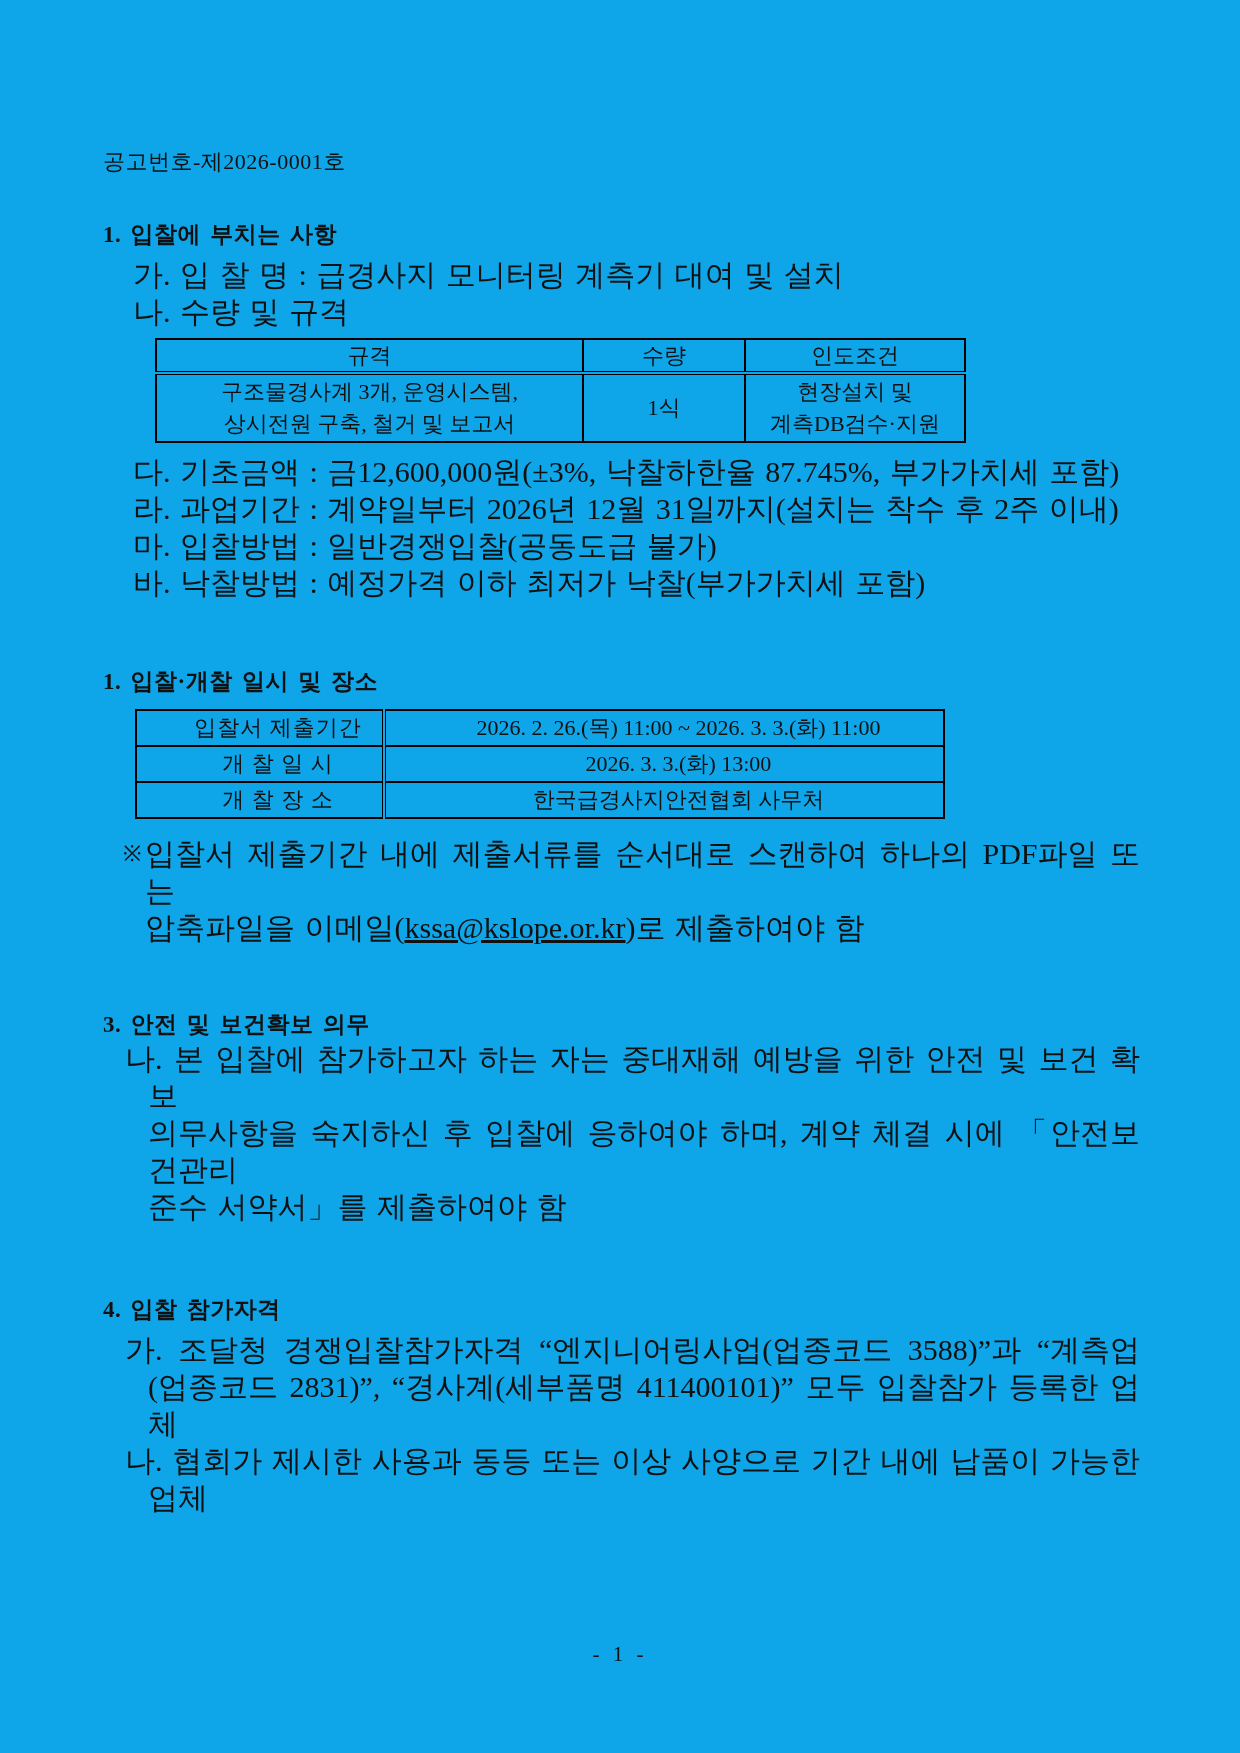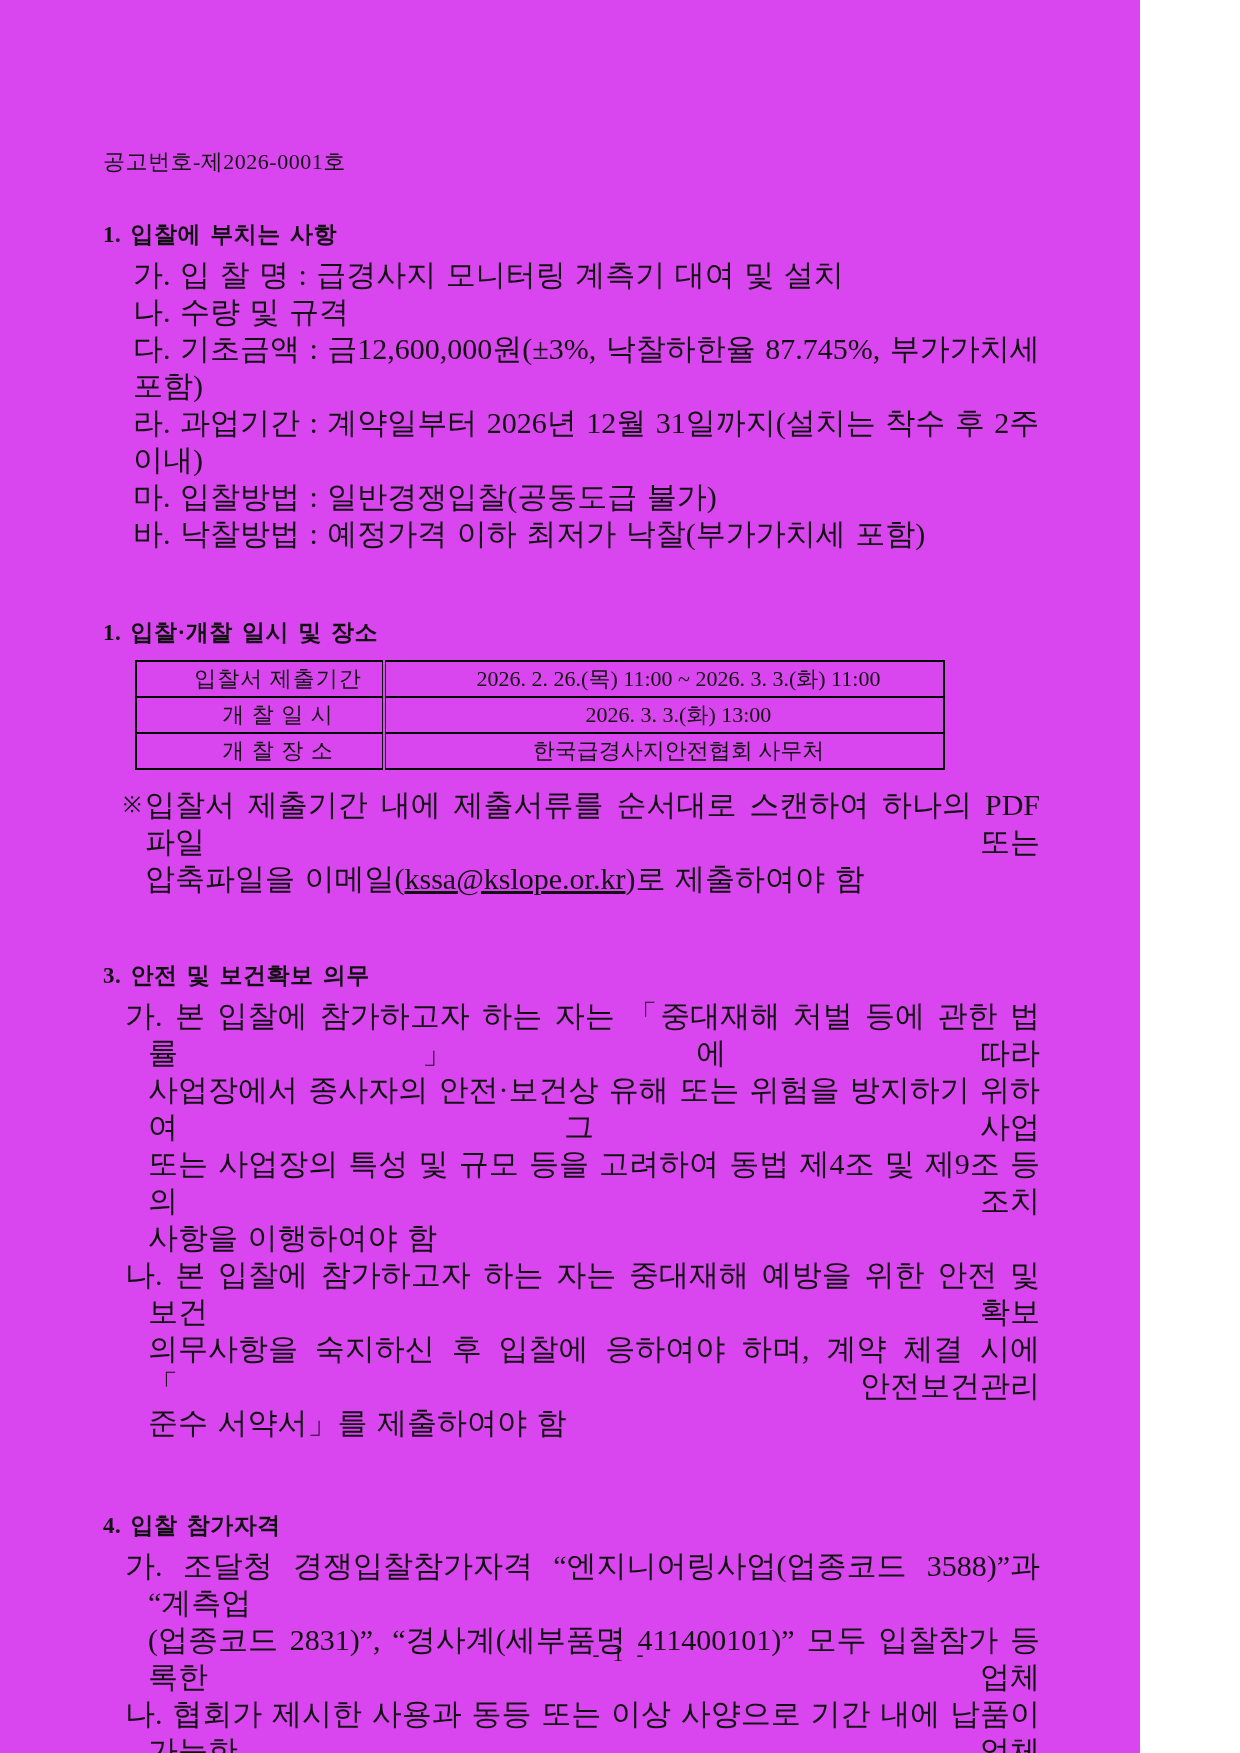"공고번호-제2026-0001호" .page { background: #d946ef -> #0ea5e9; width: 1140px -> 1240px }
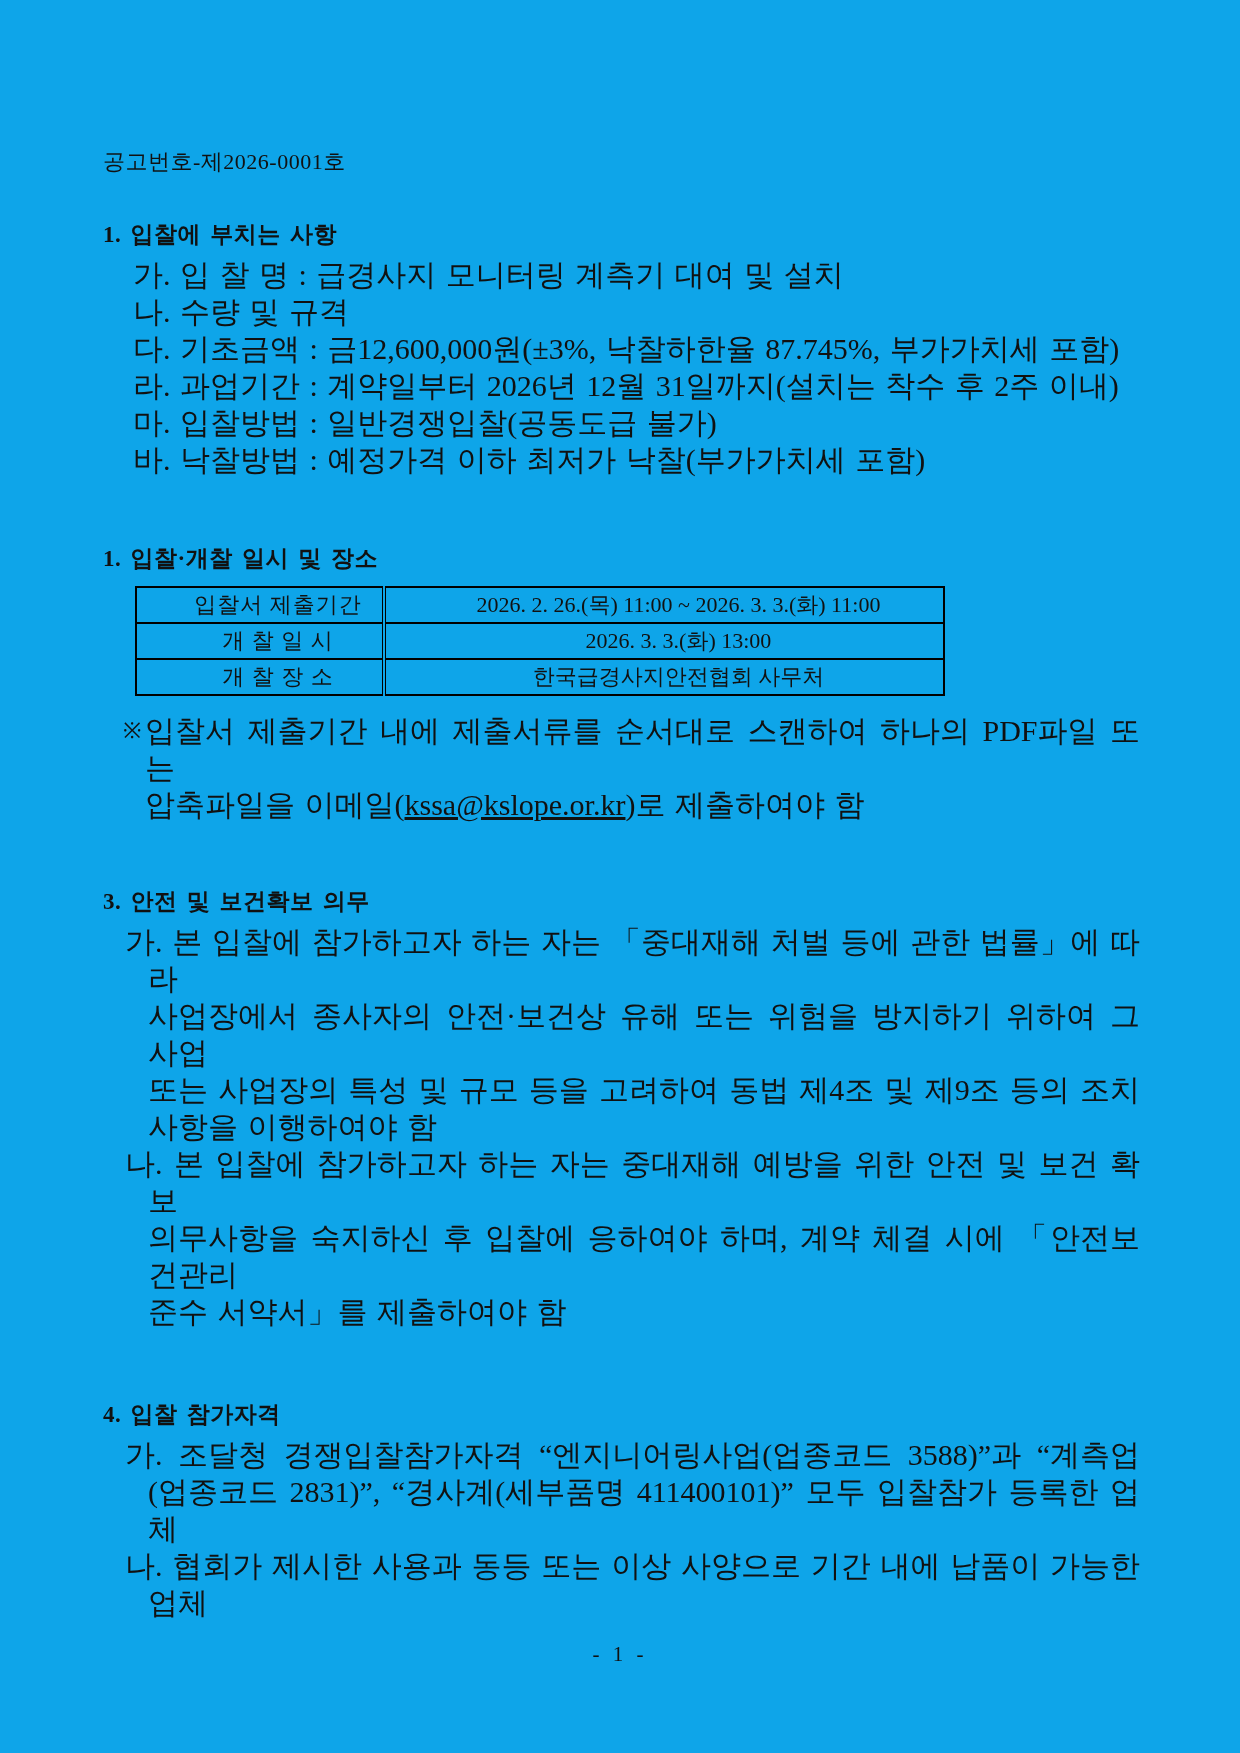"규격" table.t1 { html: none -> <table> <tbody> <tr> <th>규격</th> <th>수량</th> <th>인도조건</th> </tr> <tr> <td> <div>구조물경사계 3개, 운영시스템,</div> <div>상시전원 구축, 철거 및 보고서</div> </td> <td>1식</td> <td> <div>현장설치 및</div> <div>계측DB검수·지원</div> </td> </tr> </tbody> </table> }
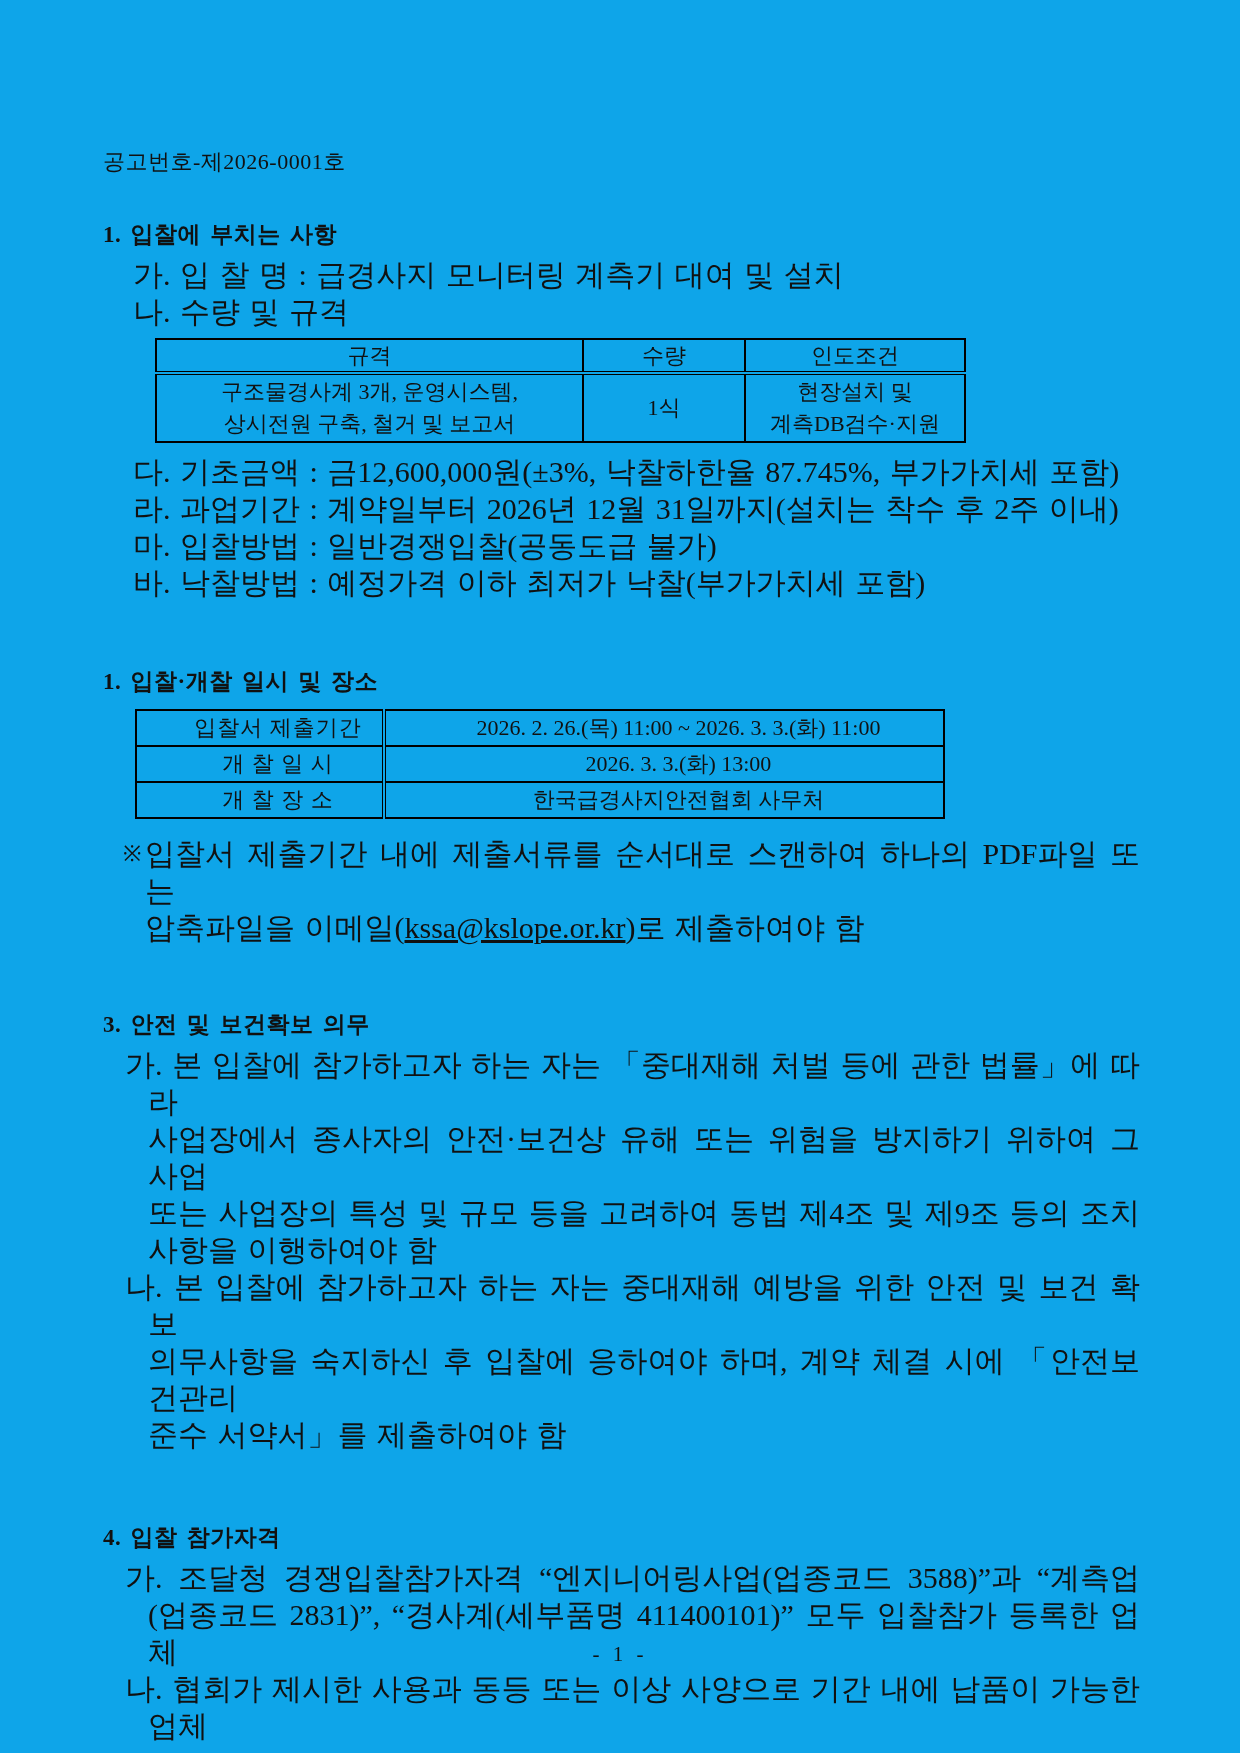"가. 본 입찰에 참가하고자 하는" div.hang { html: <div> <div>가. 본 입찰에 참가하고자 하는 자는 「중대재해 처벌 등에 관한 법률」에 따라</div> <div>사업장에서 종사자의 안전·보건상 유해 또는 위험을 방지하기 위하여 그 사업</div> <div>또는 사업장의 특성 및 규모 등을 고려하여 동법 제4조 및 제9조 등의 조치</div> <div>사항을 이행하여야 함</div> </div> -> none }
